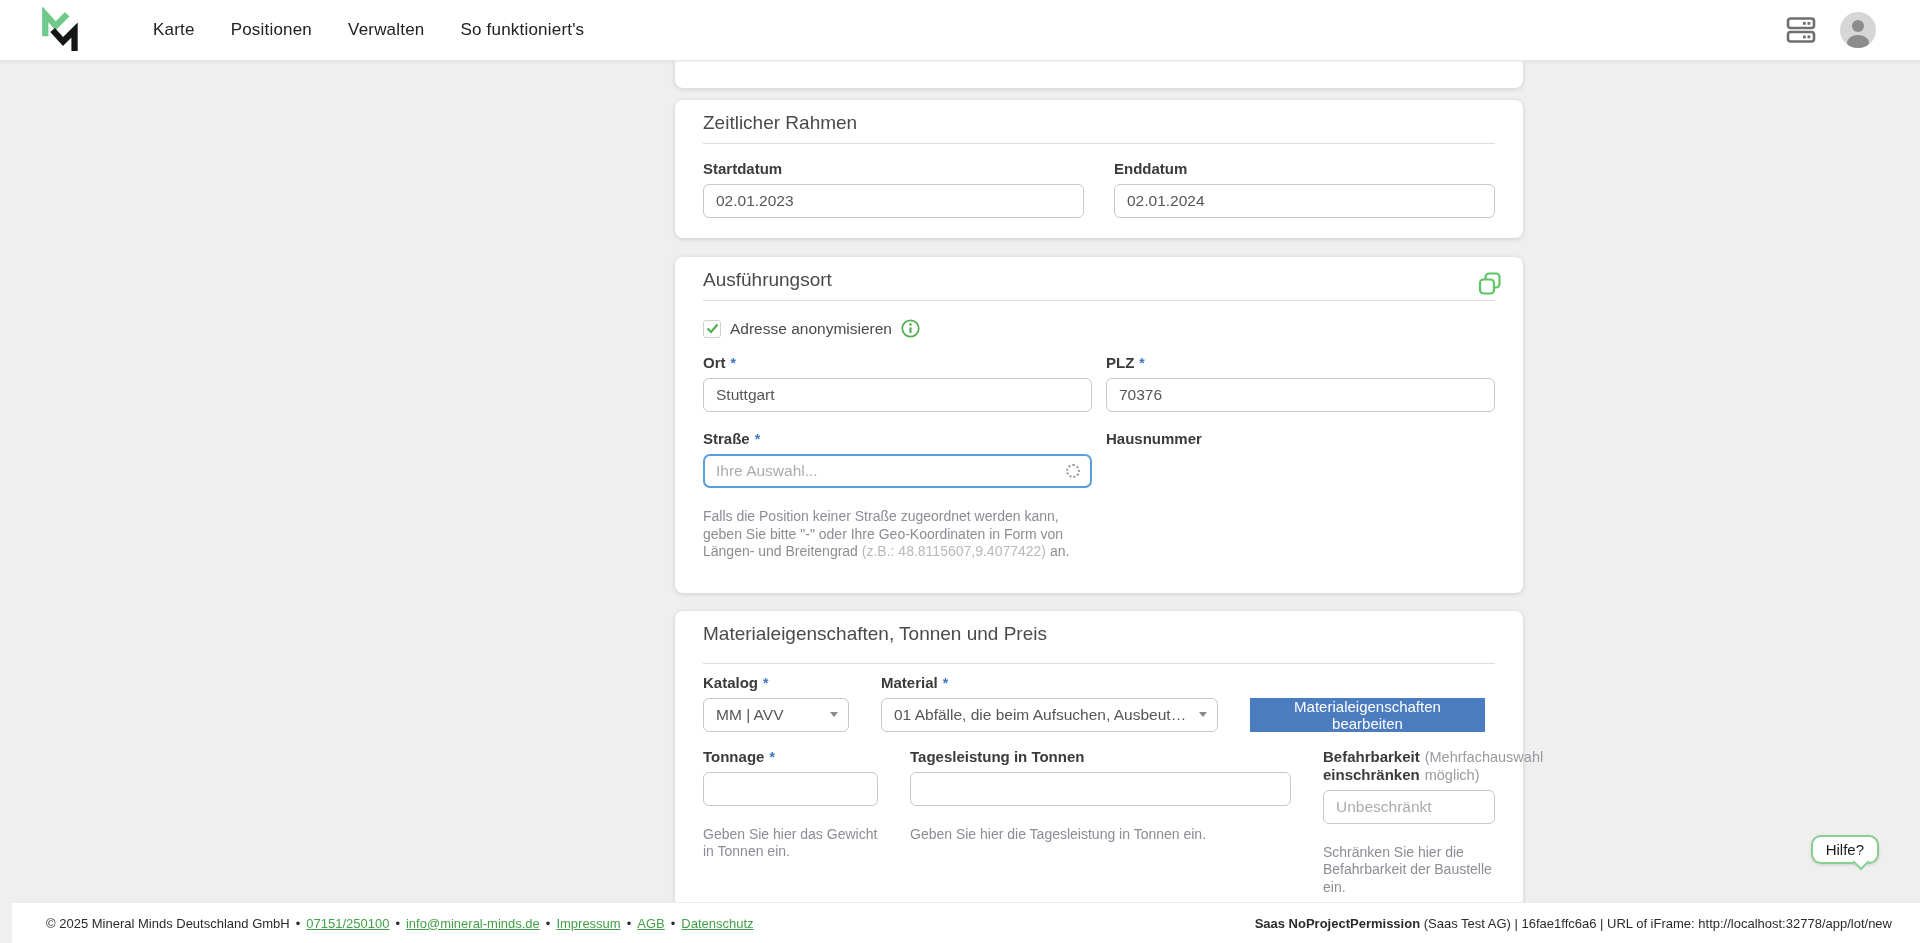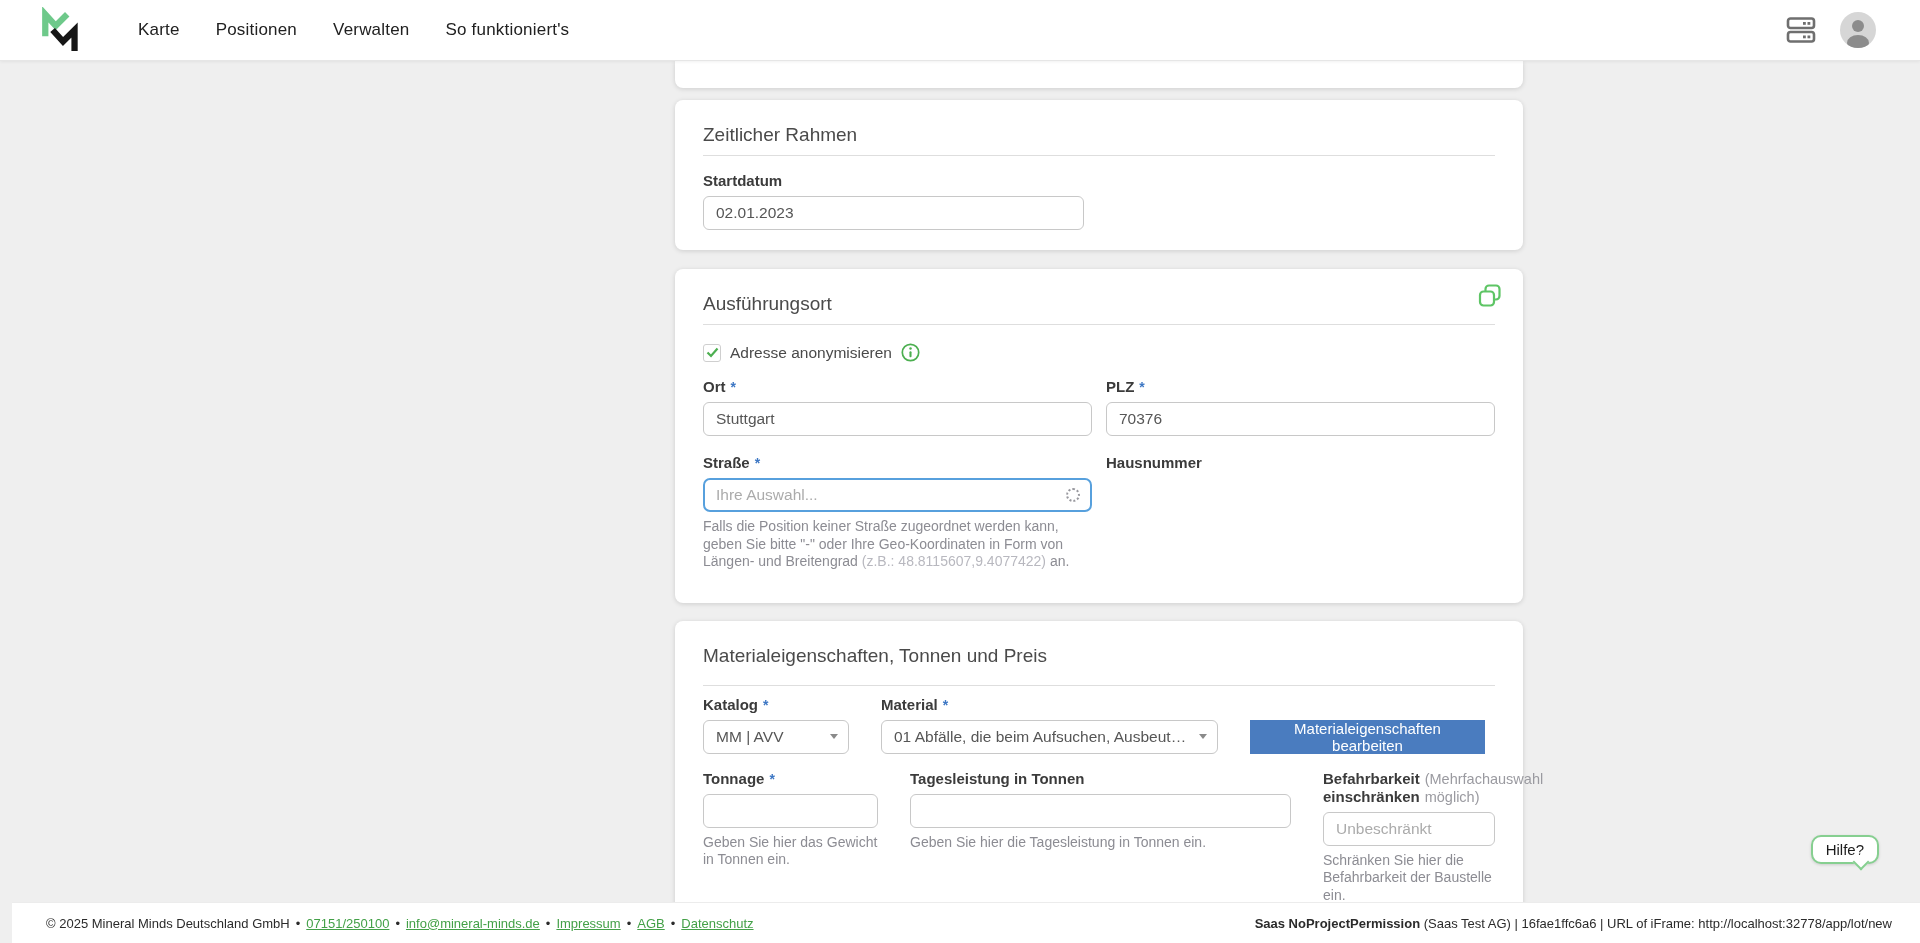"Karte" .nav-items { margin-left: 52px -> 67px }
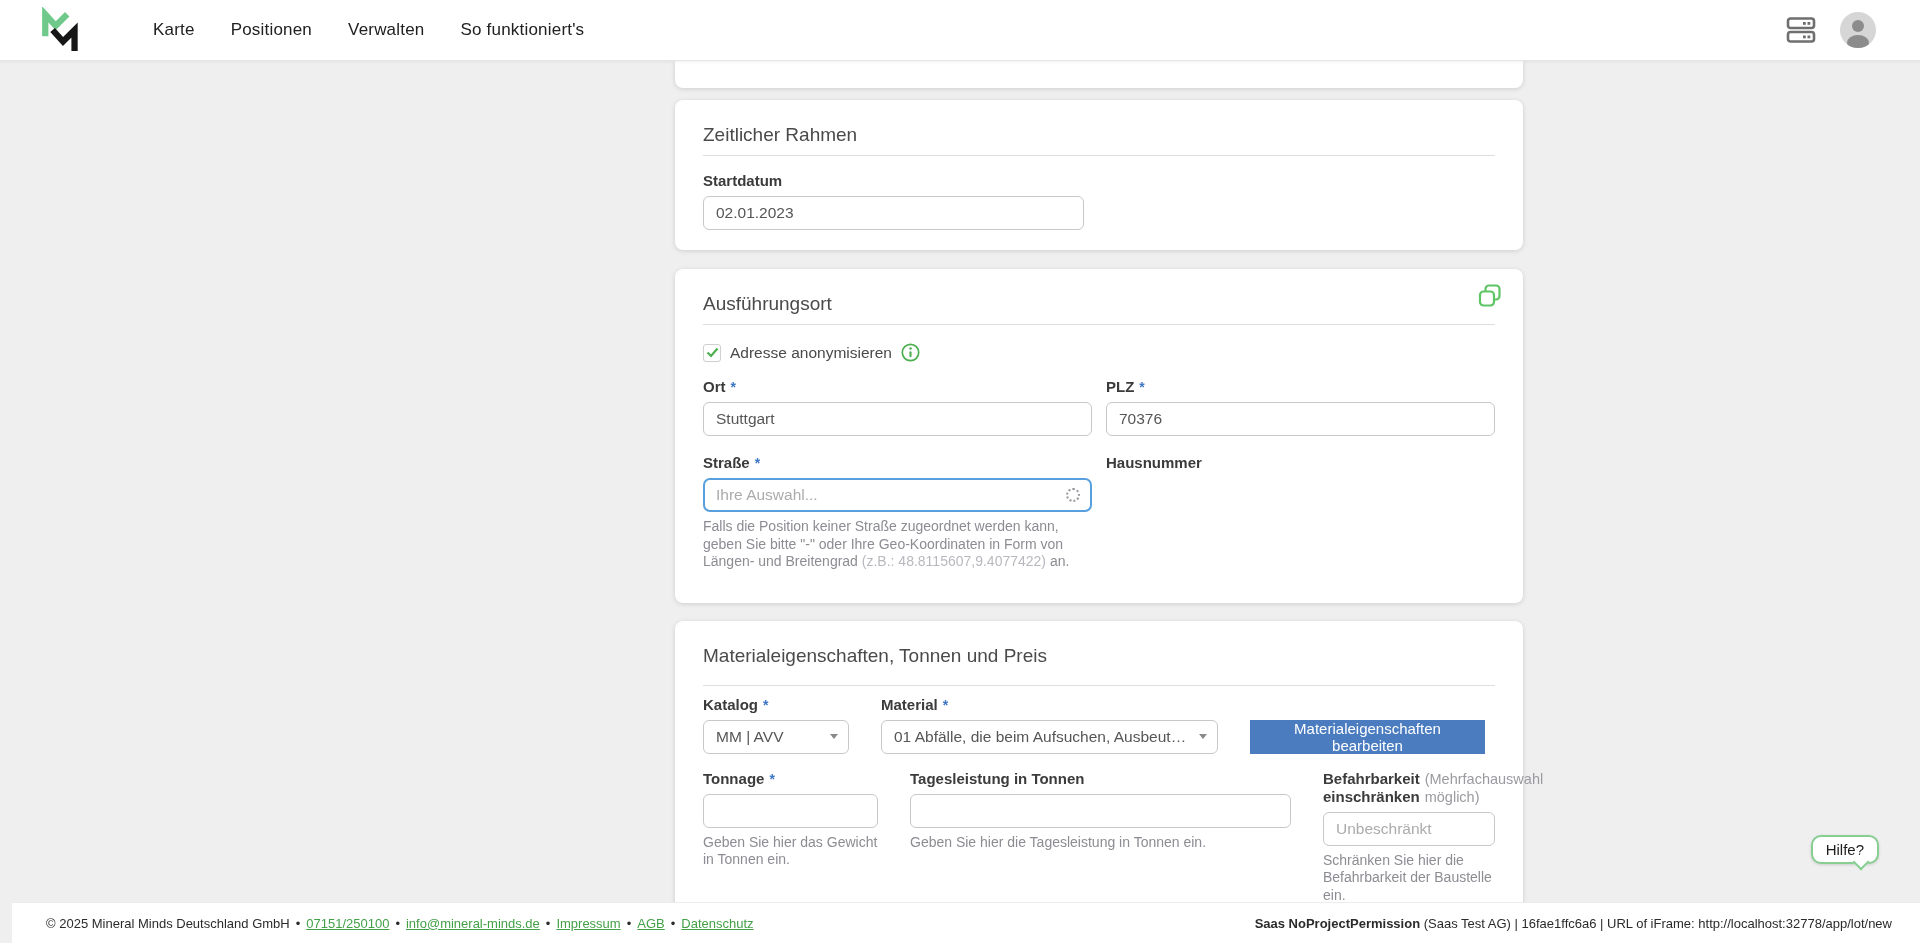"Zeitlicher Rahmen" .card { padding: 24px 28px 20px 28px -> 12px 28px 20px 28px }
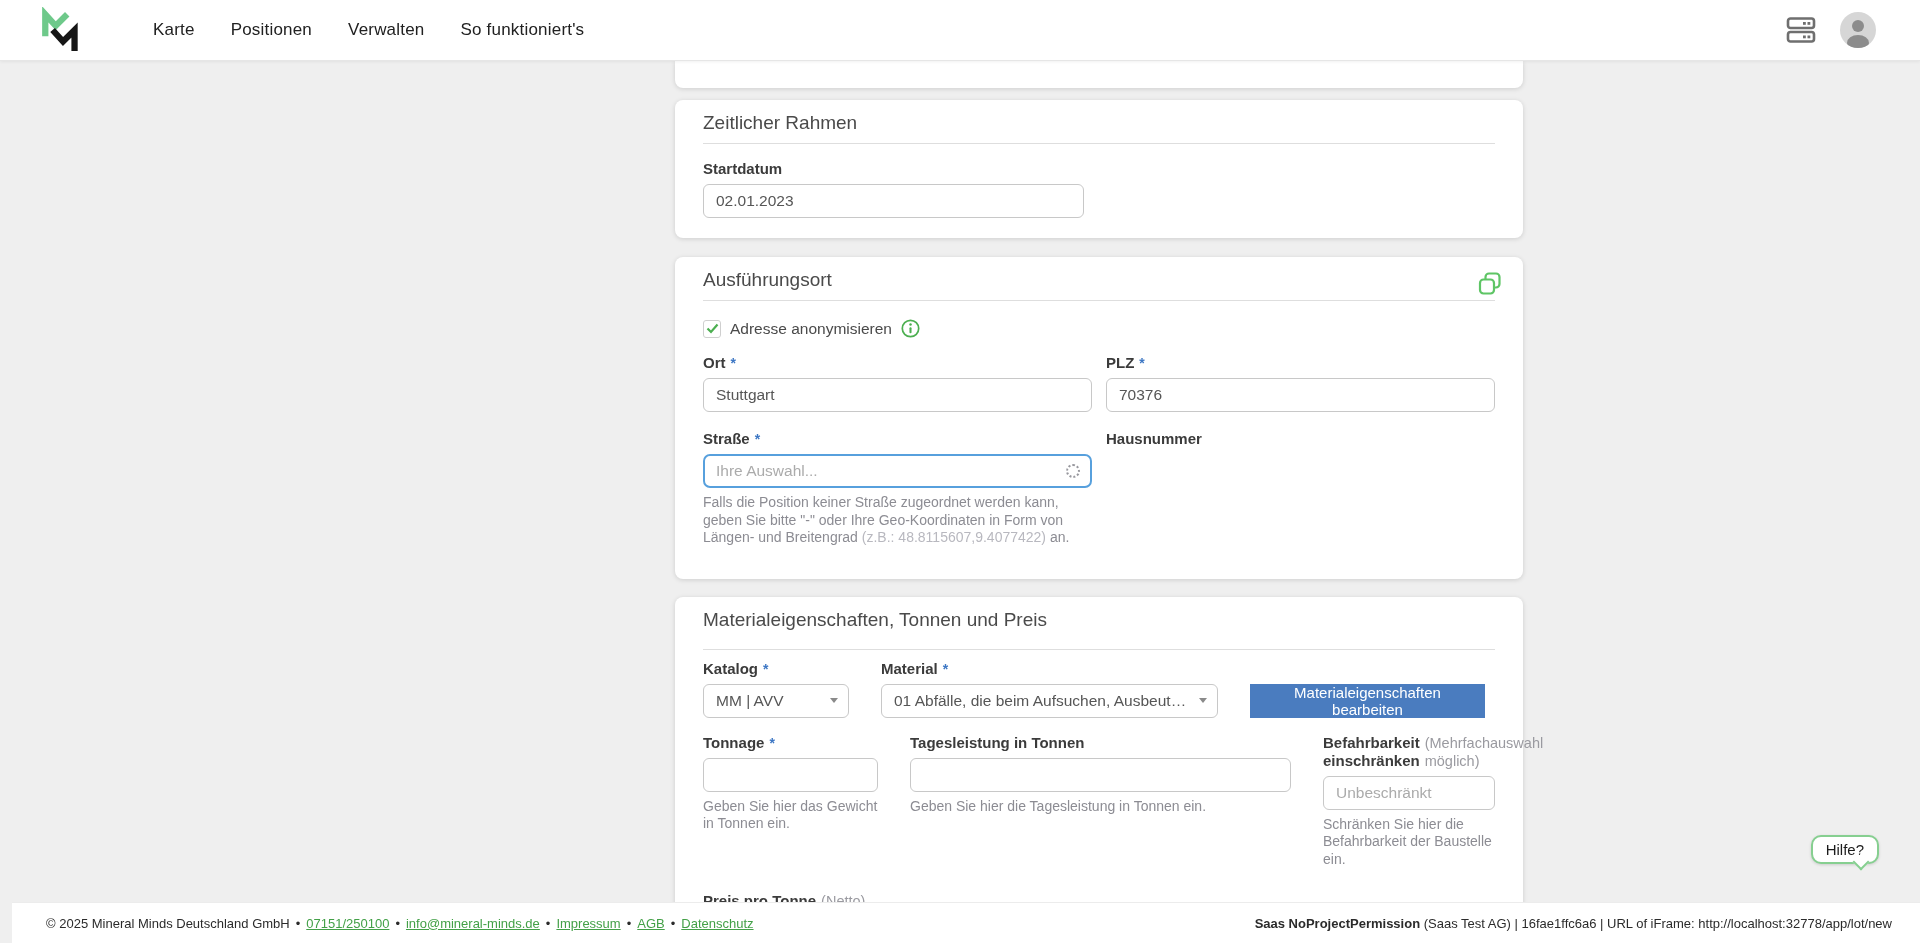"Enddatum" div { html: none -> <div> <div> <span>Enddatum</span> </div> <input> </div> }
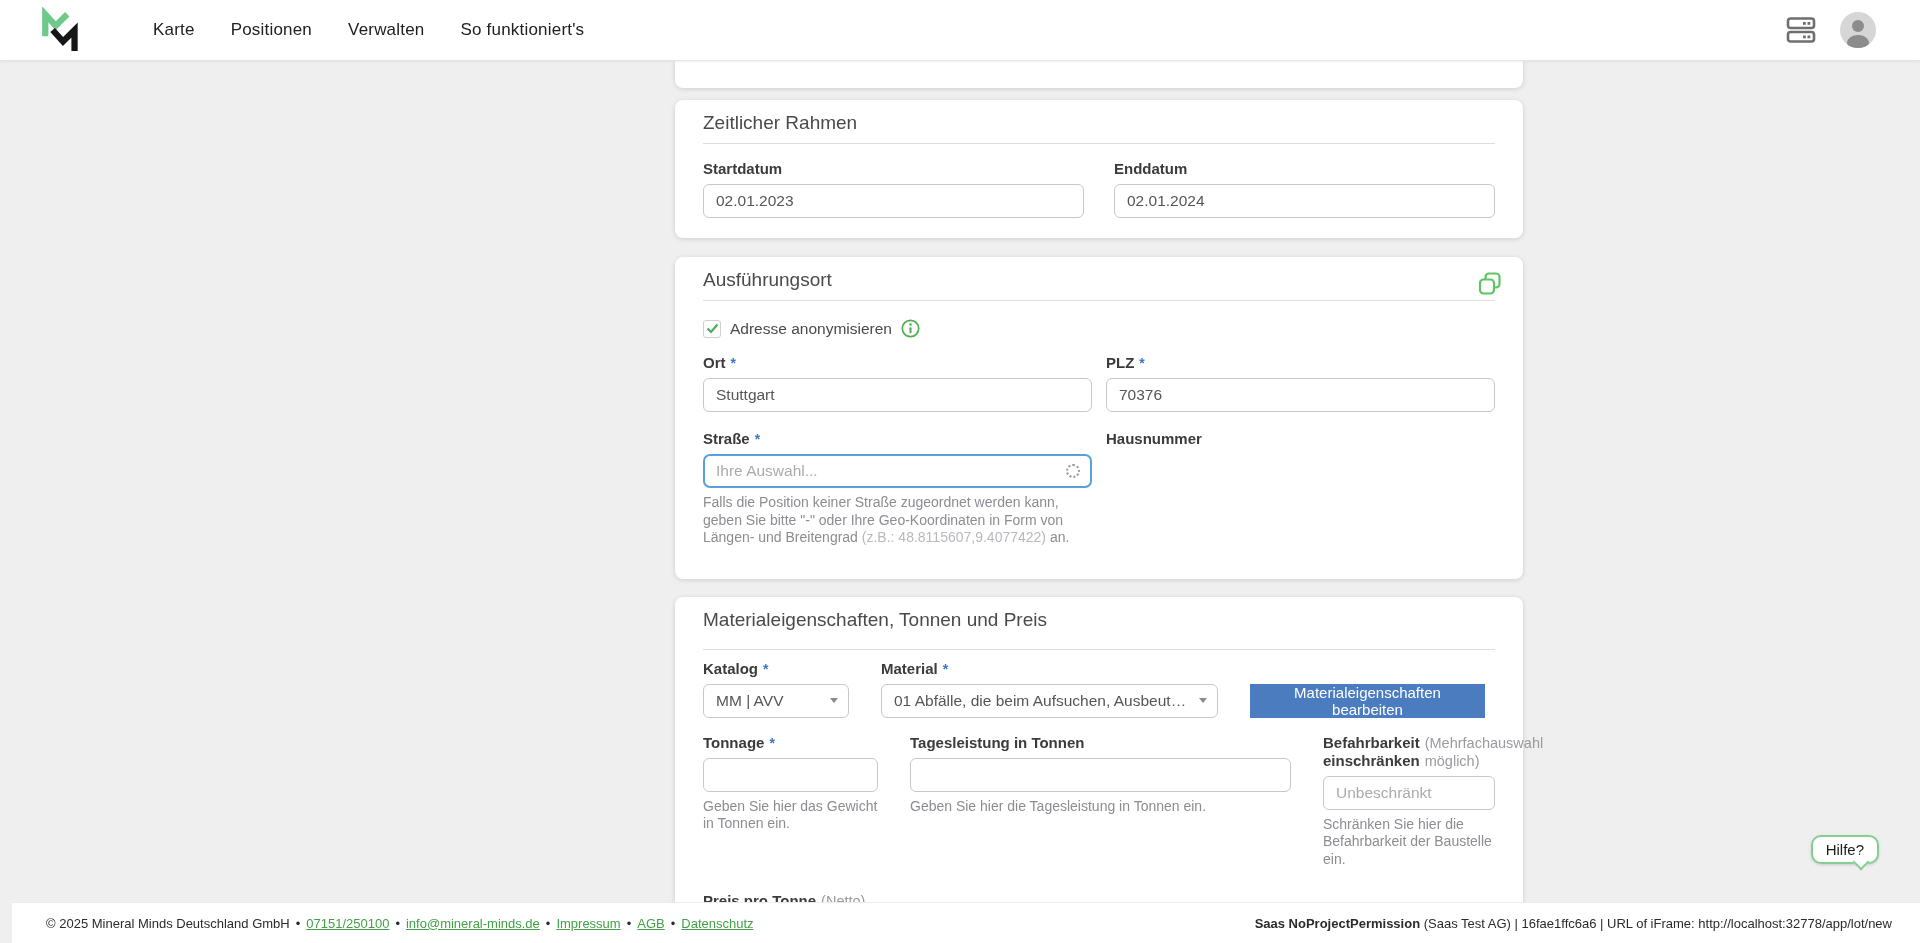"Falls die Position keiner Straße" .hint { margin-top: 6px -> 20px }
